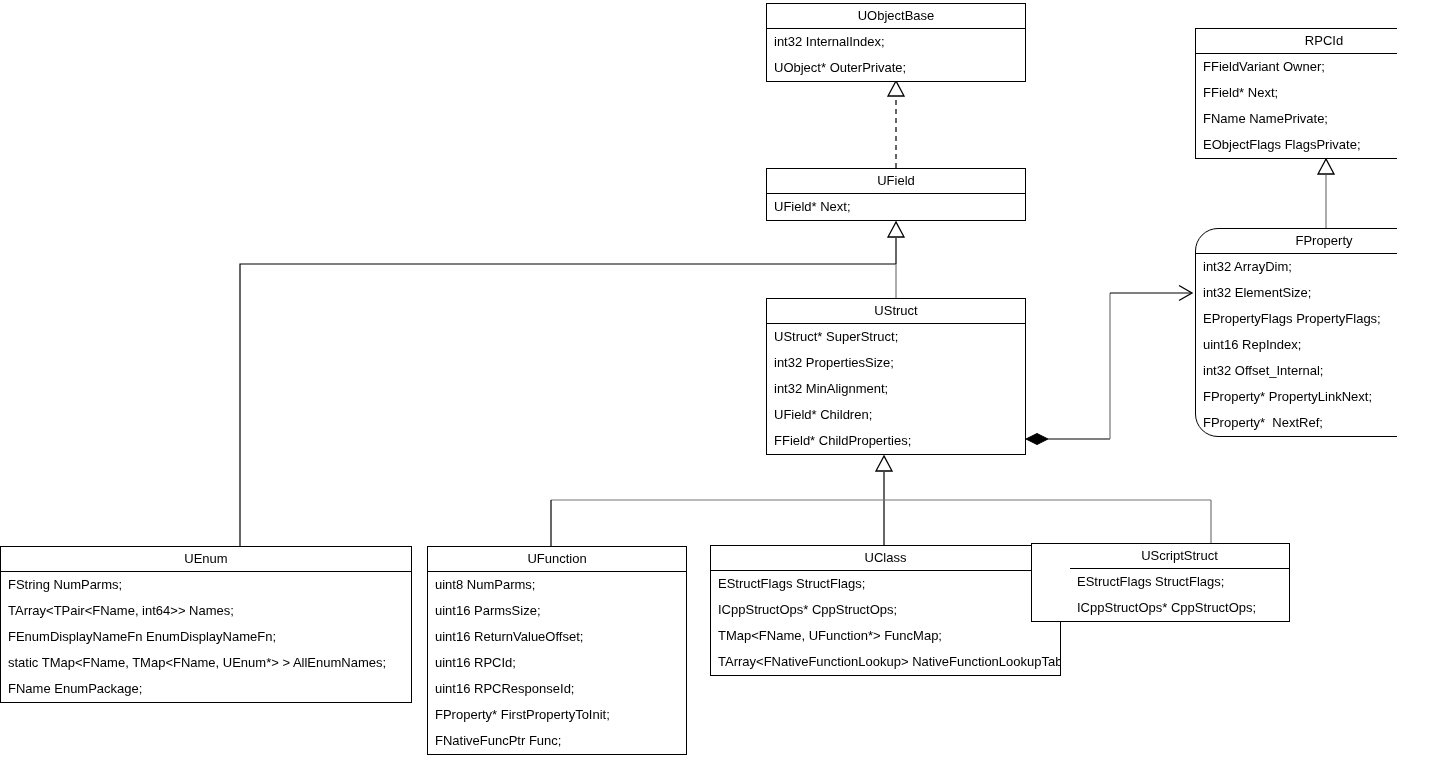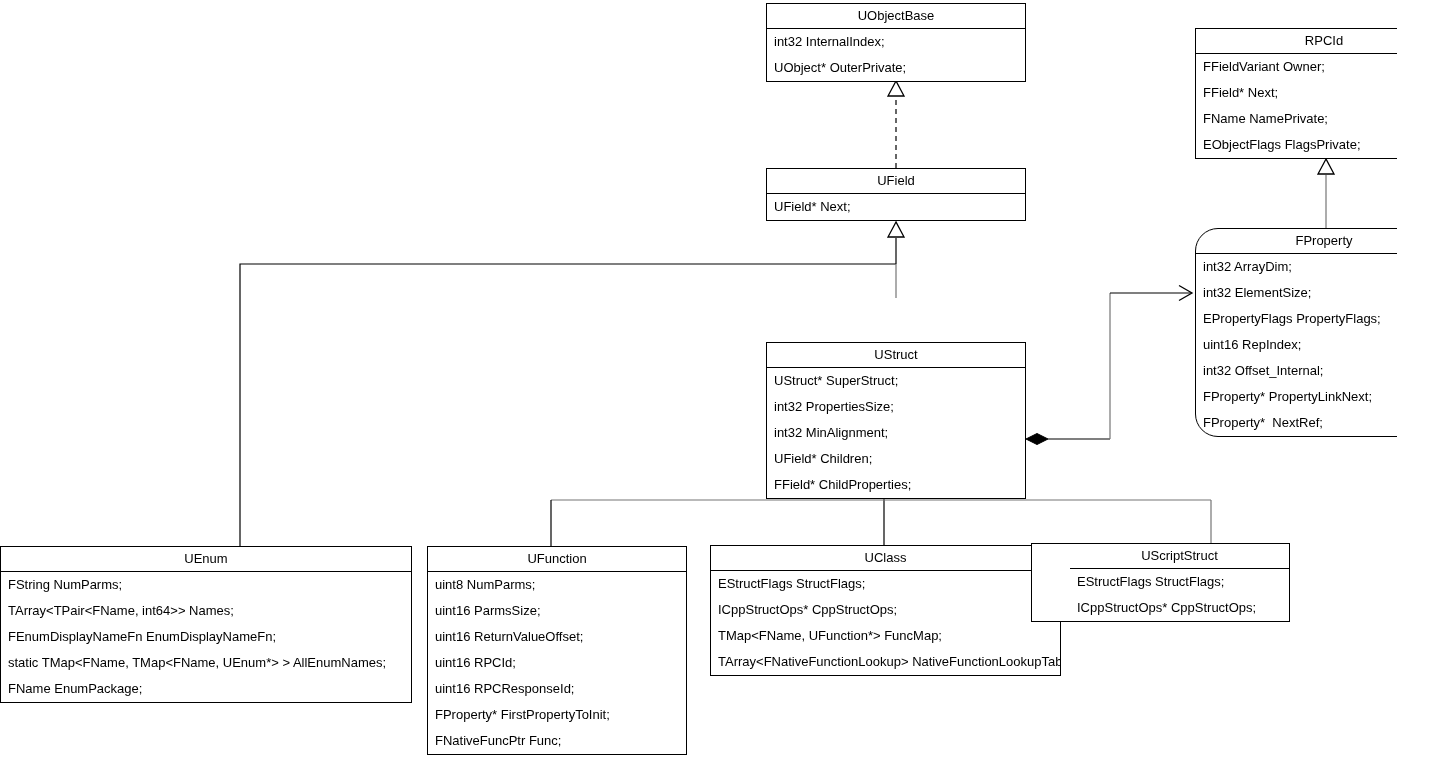"UStruct" div.cls { margin-top: 44px -> none }
